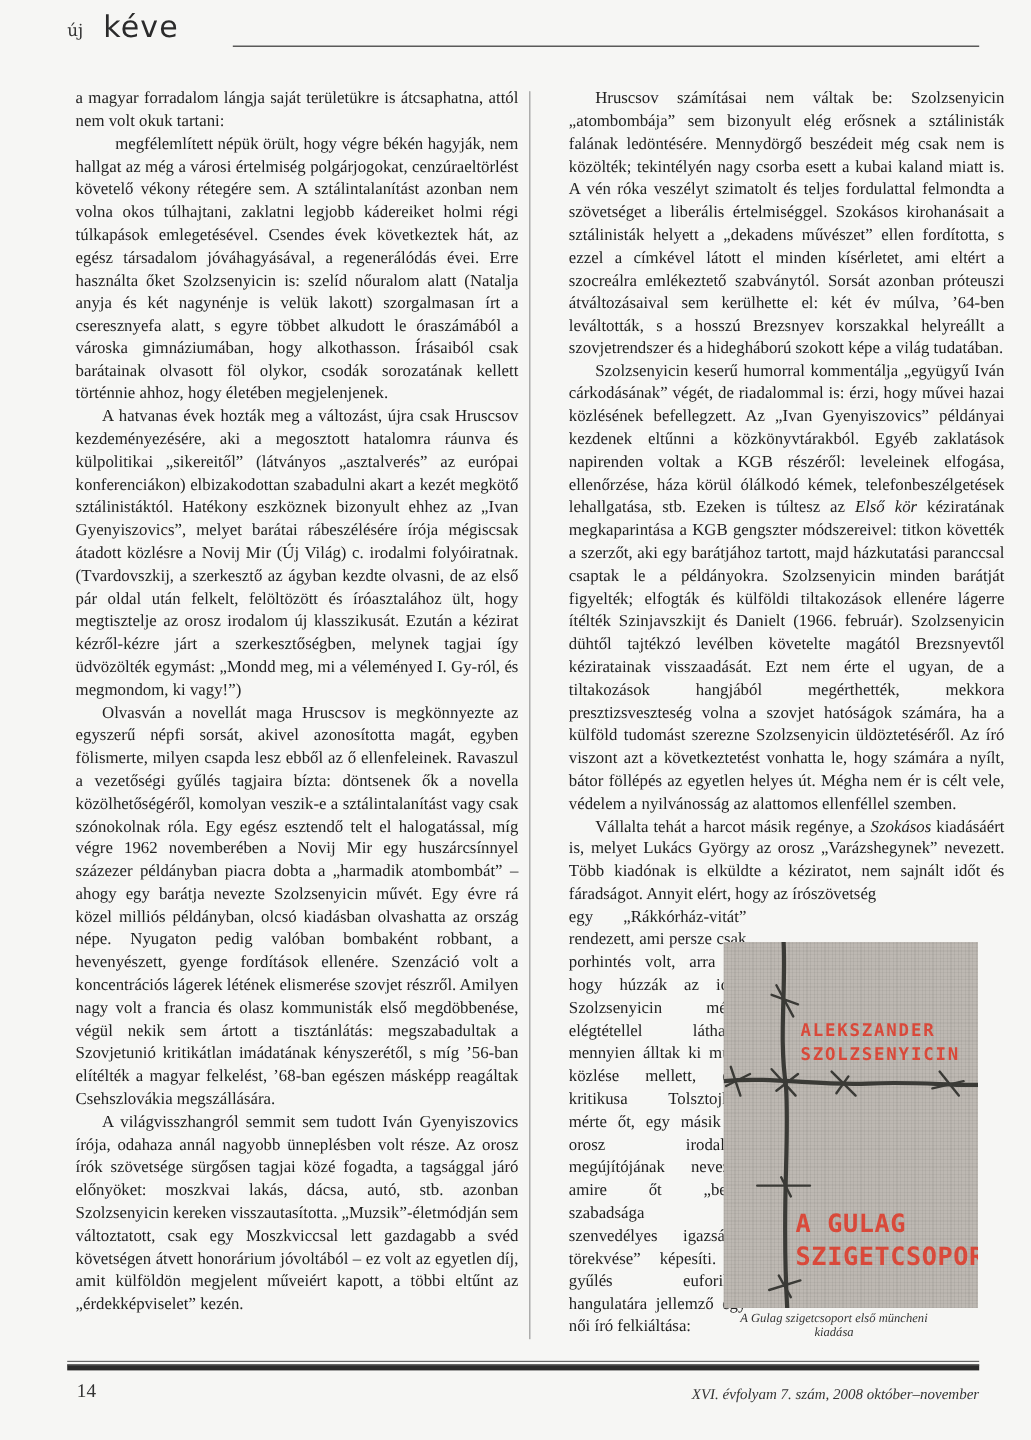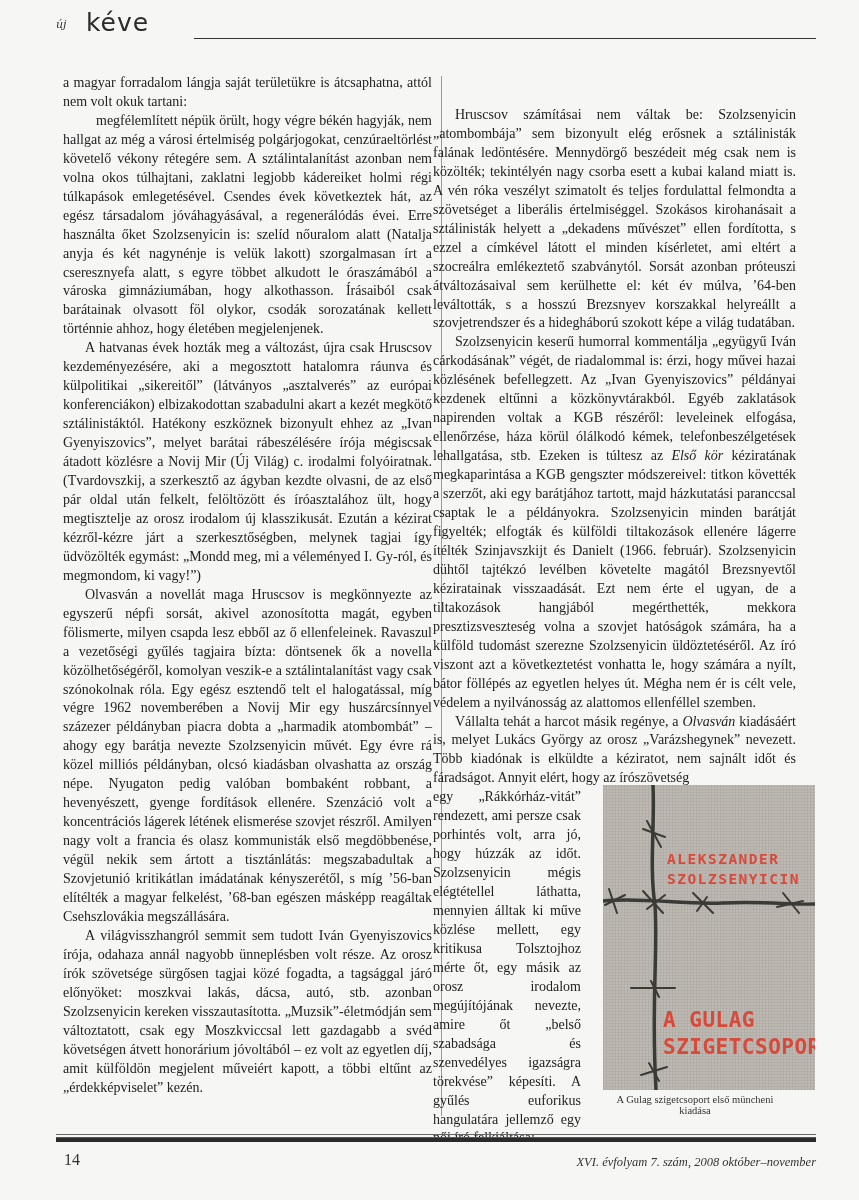"új" .mast-uj { font-size: 11px -> 14px; font-style: italic -> none }
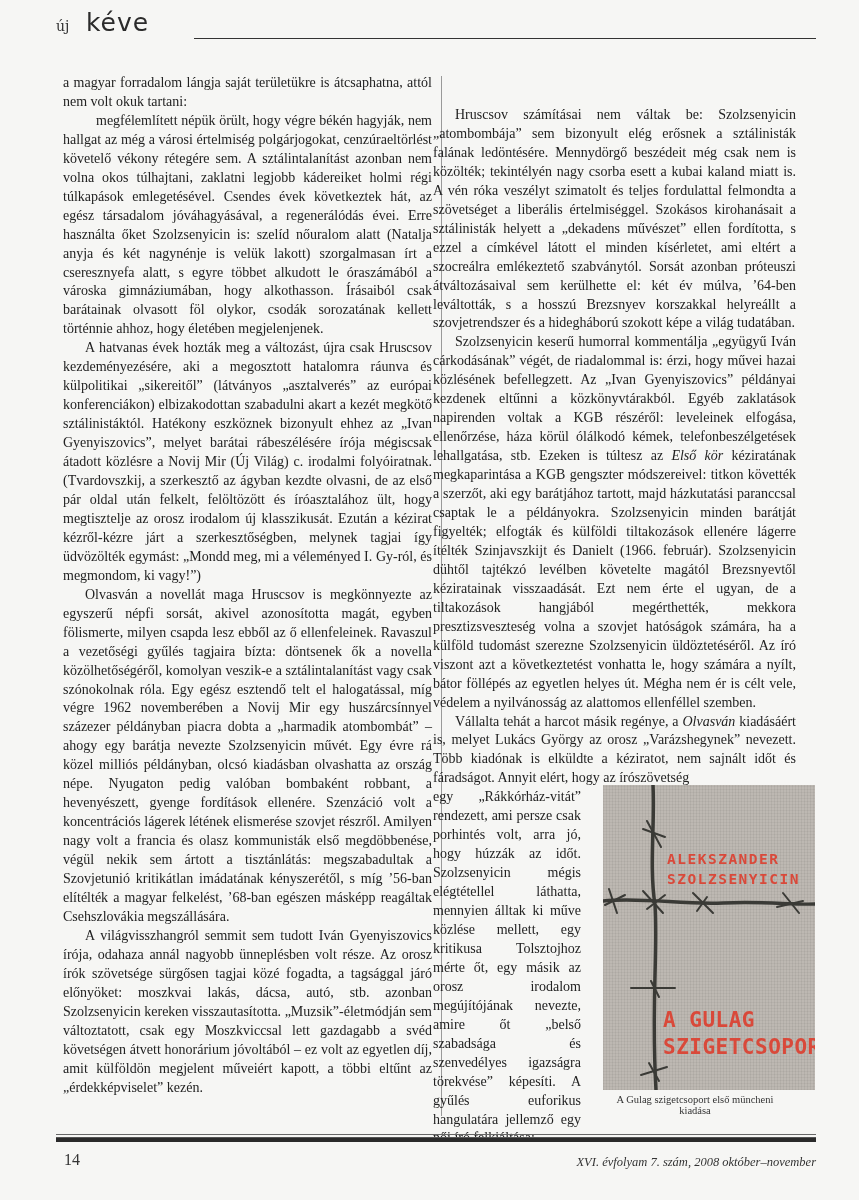"Hruscsov számításai nem váltak be:" .col-right { left: 433px -> 474px; margin-top: 32px -> none }
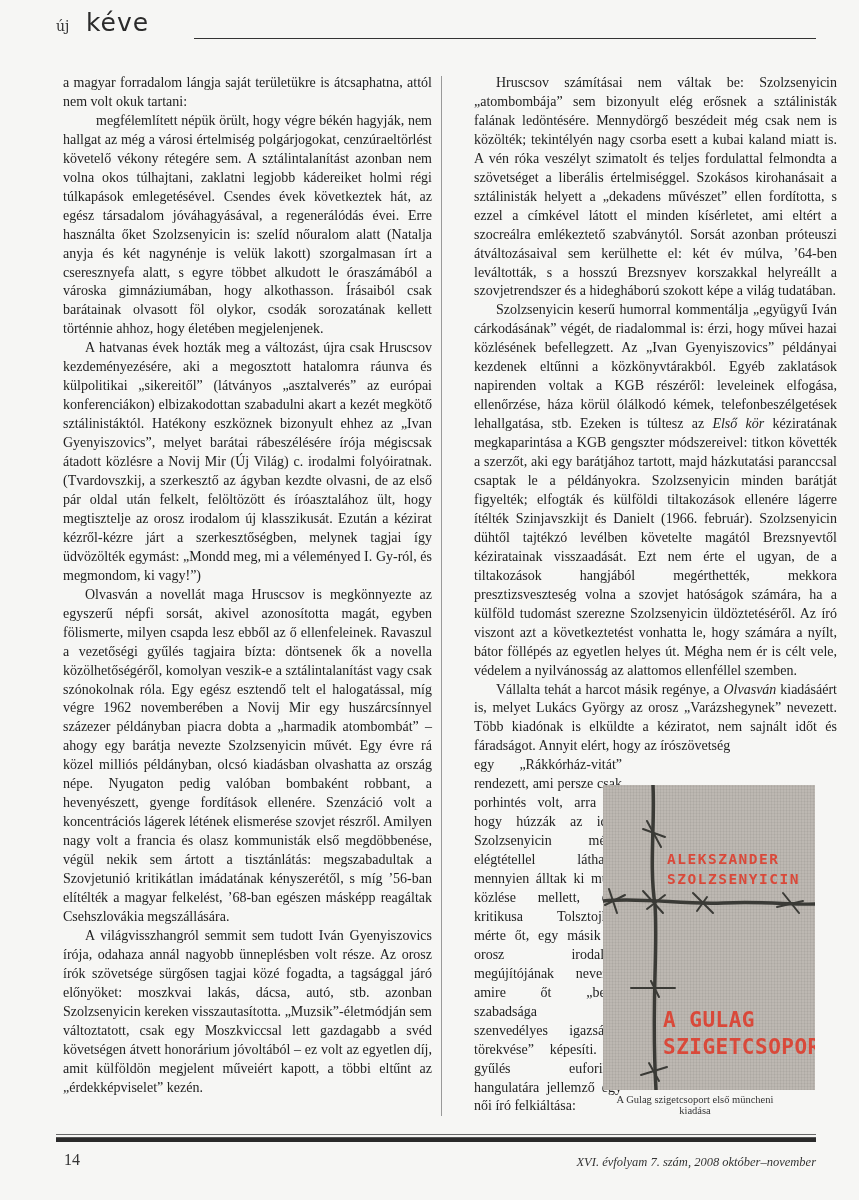"Olvasván" em { text: Olvasván -> Szokásos }
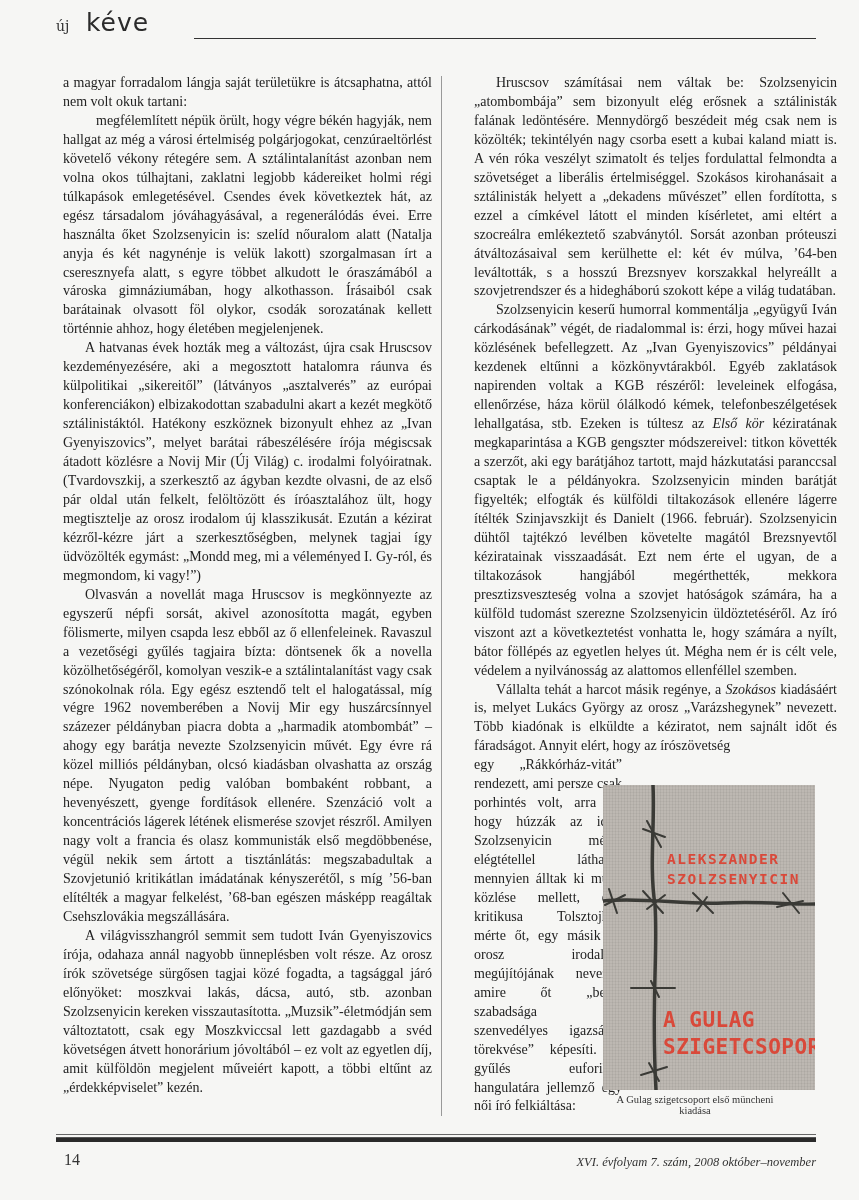"A Gulag szigetcsoport első müncheni" .caption { font-style: none -> italic }
